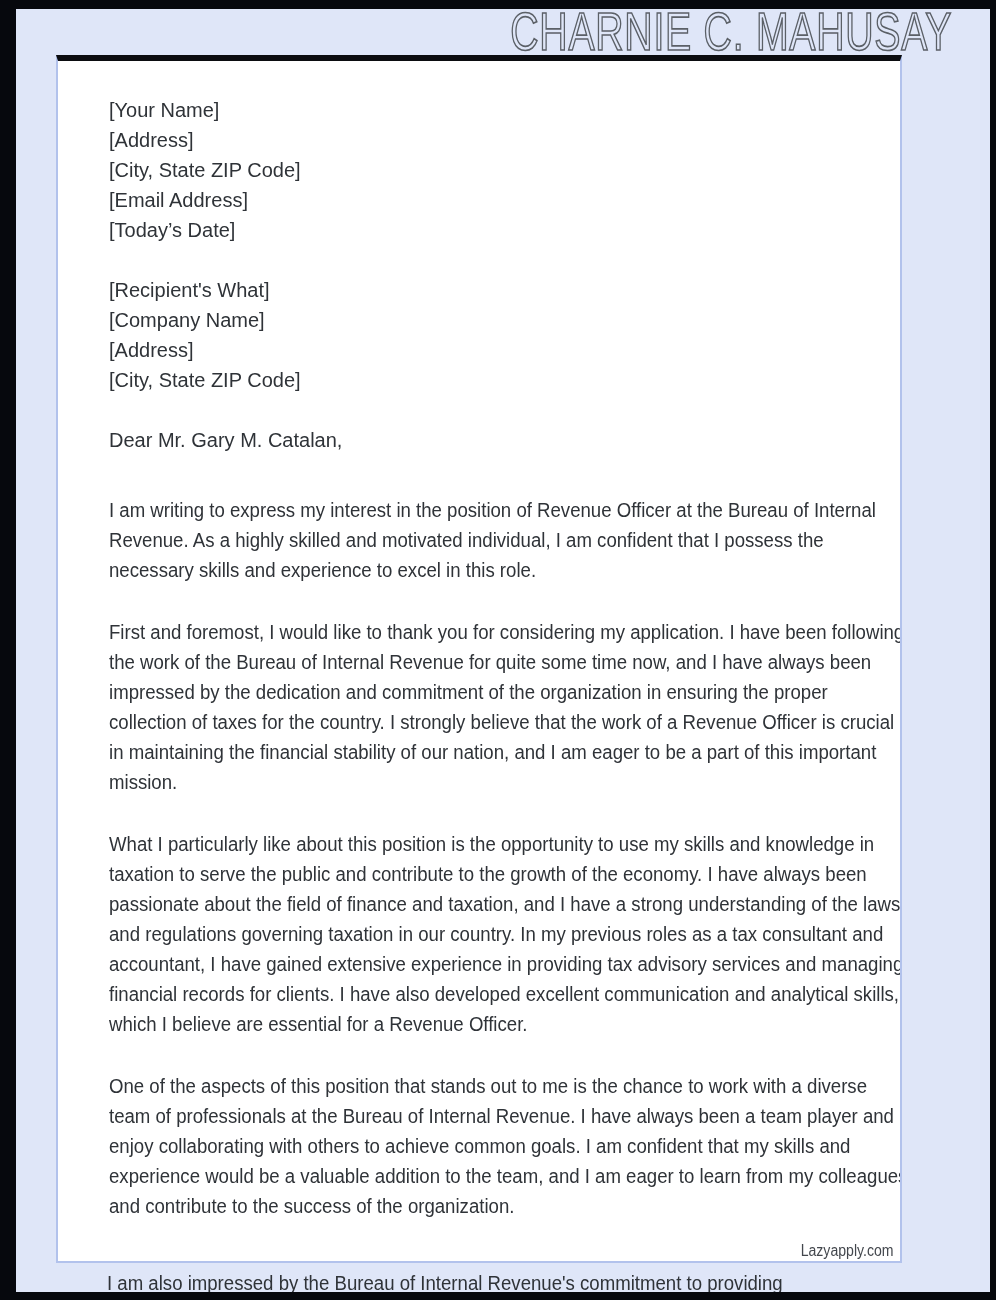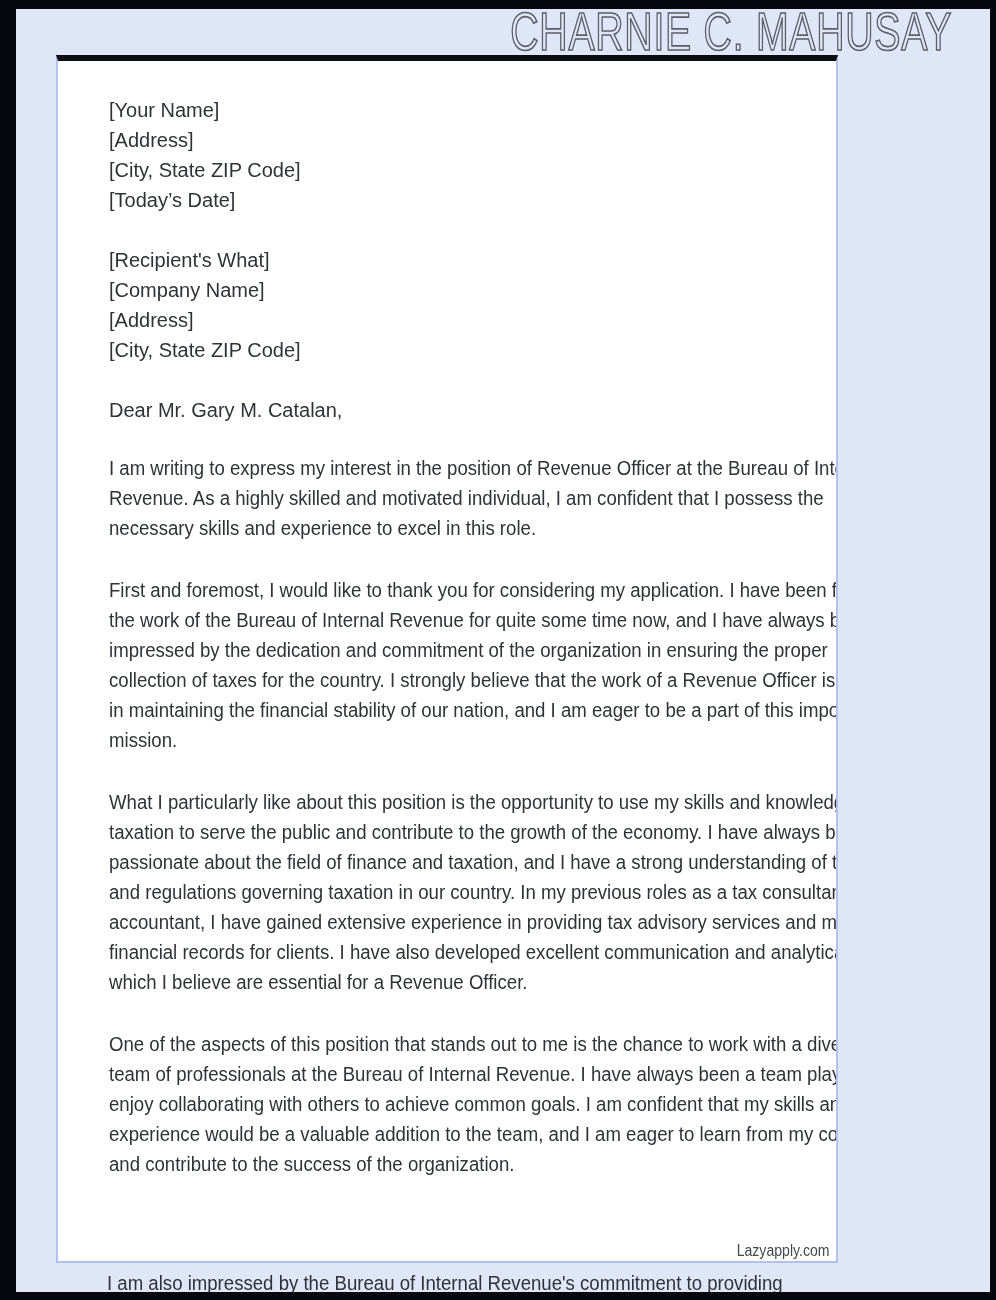"[Your Name]" .page { width: 782px -> 846px }
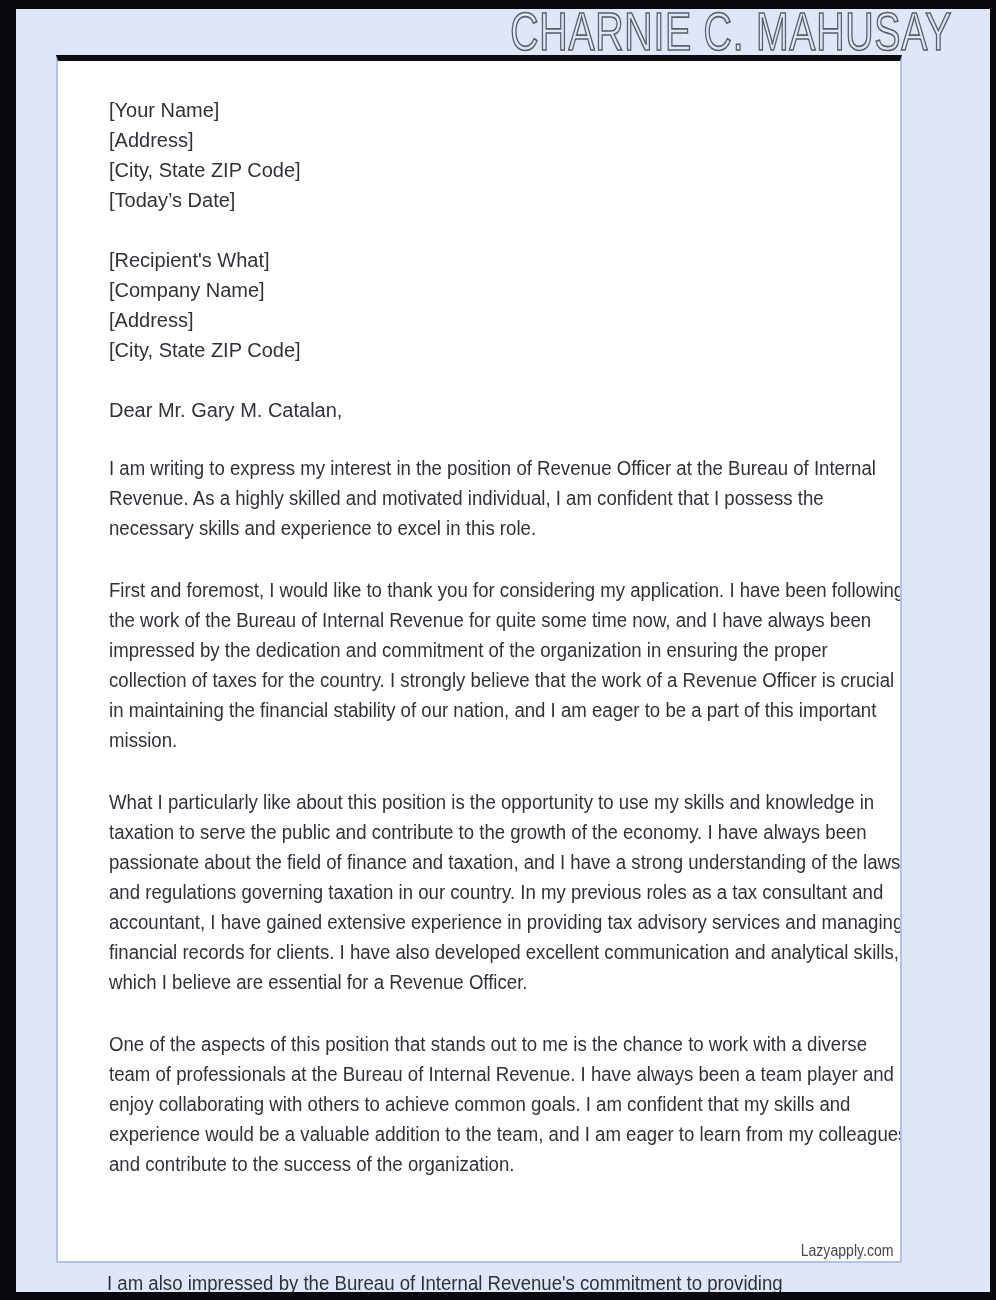"[Email Address]" div.addr-line { html: none -> <div>[Email Address]</div> }
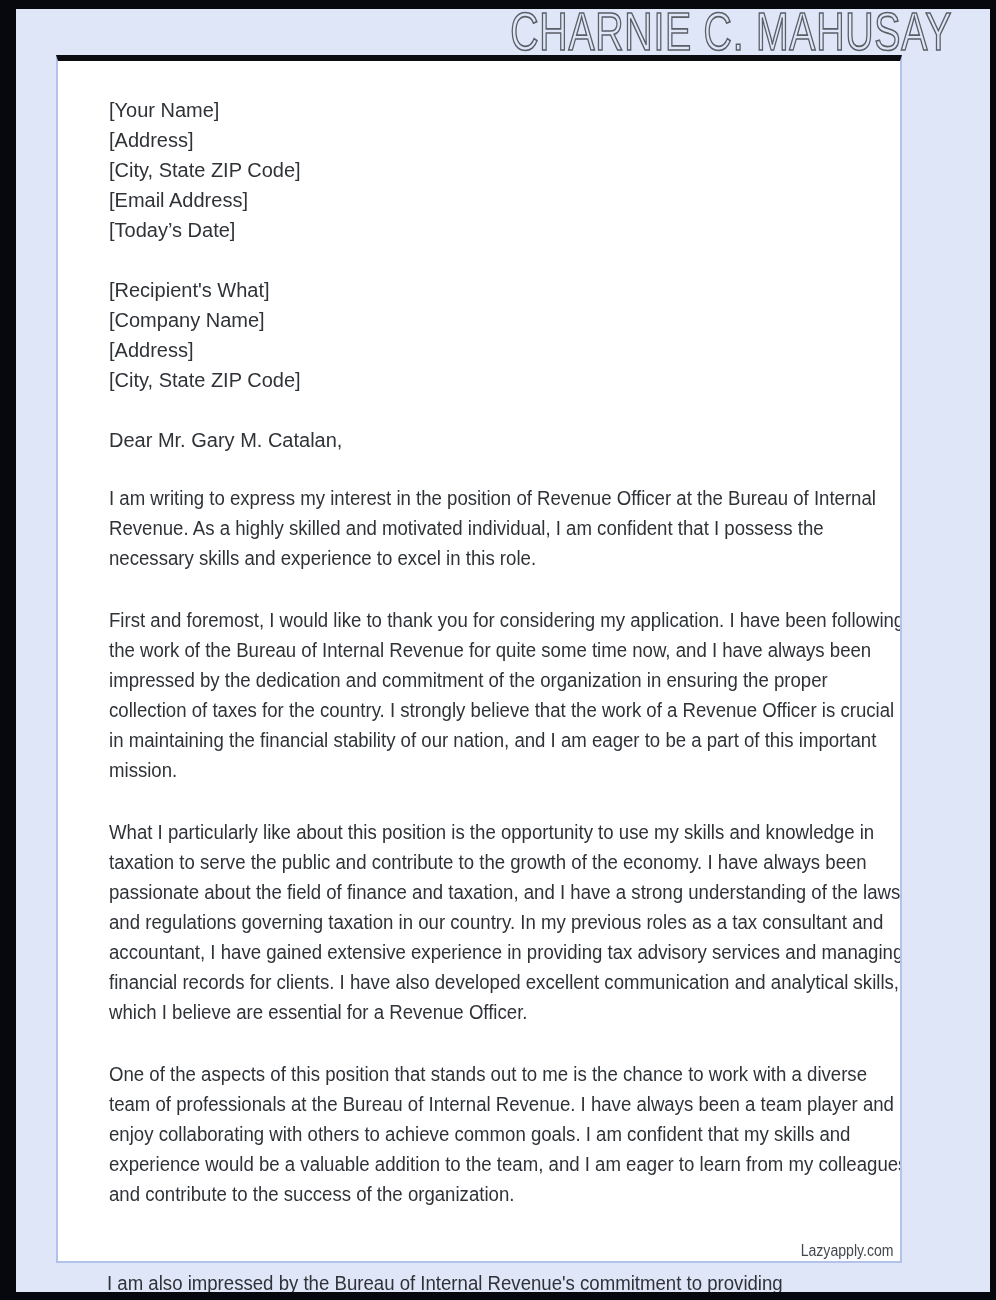"Dear Mr. Gary M. Catalan," .block-salutation { margin: 0 0 28px 0 -> 0 0 40px 0 }
